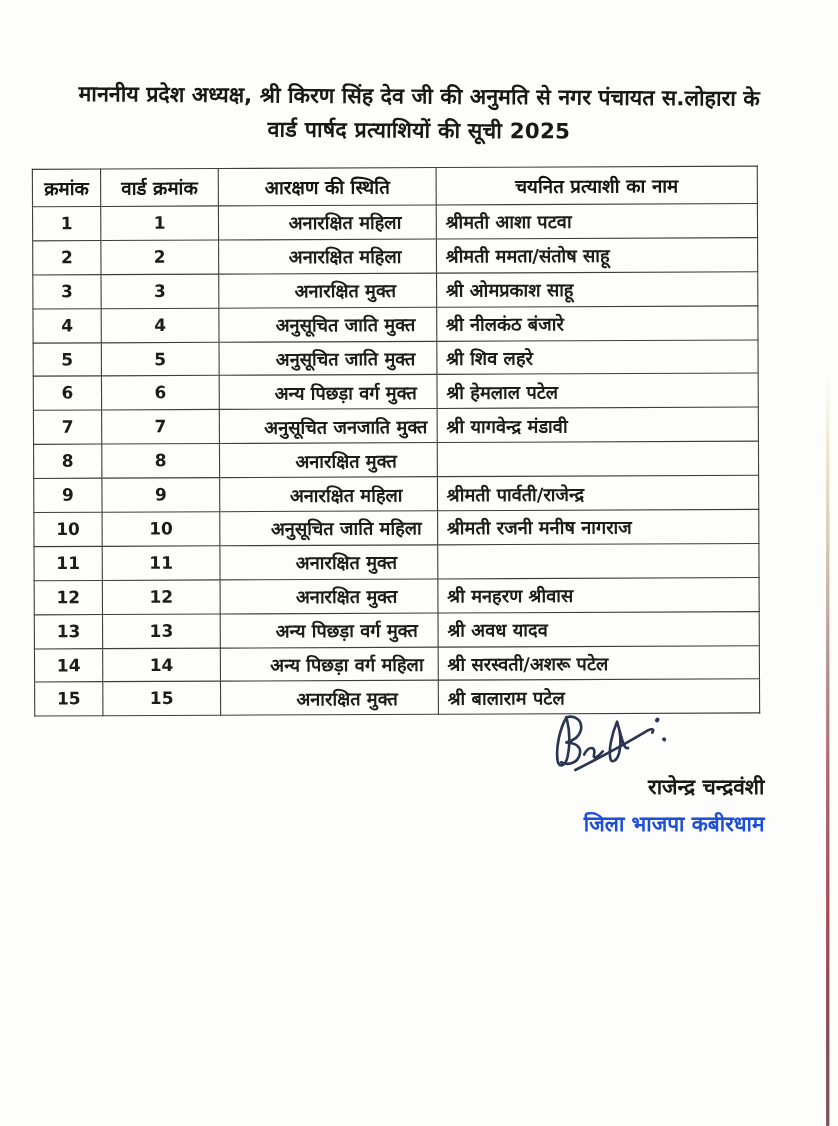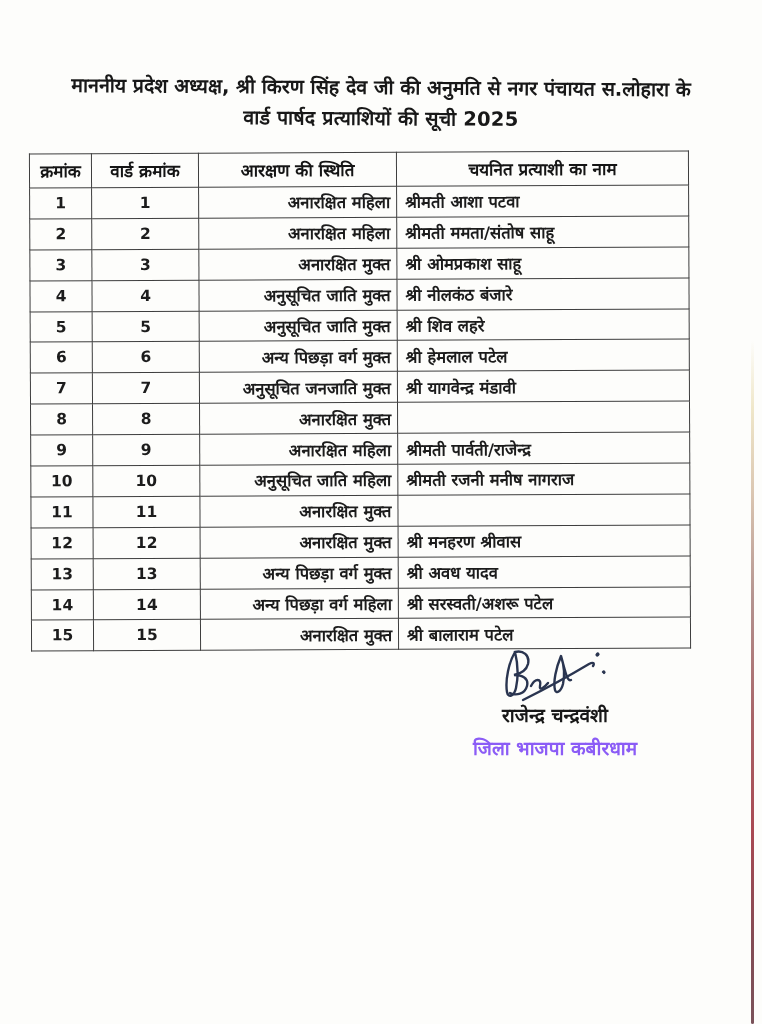"अनारक्षित महिला" table.candidates td:nth-child(3) { text-align: right -> center }
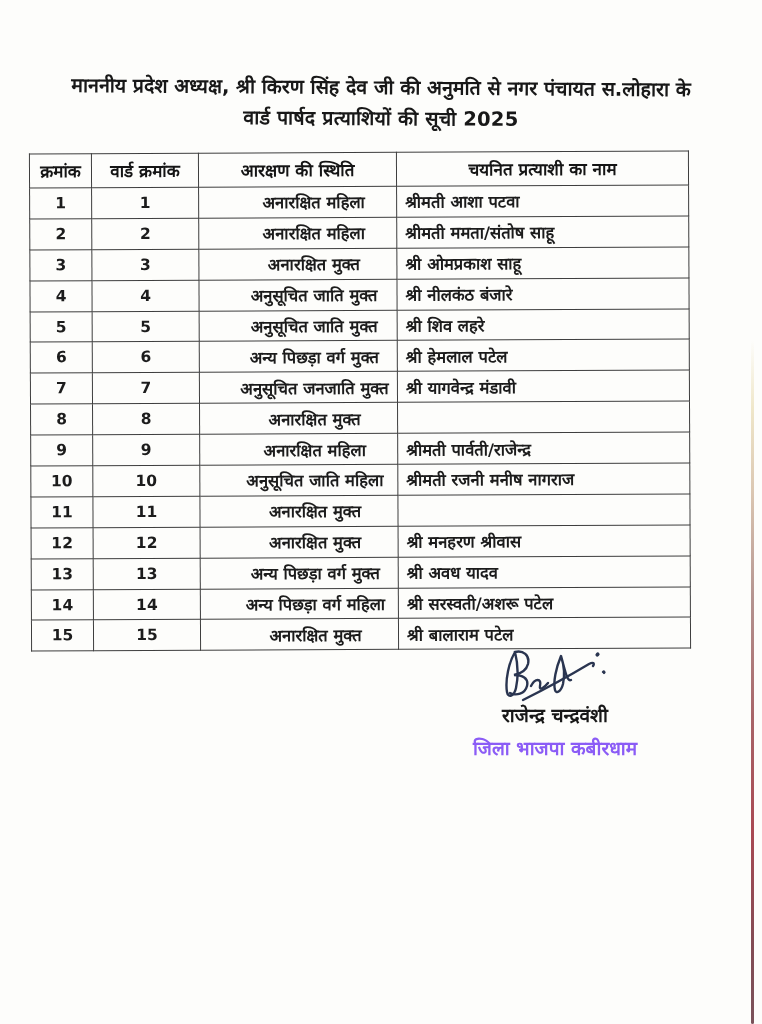"राजेन्द्र चन्द्रवंशी" .sig-block { text-align: center -> right }
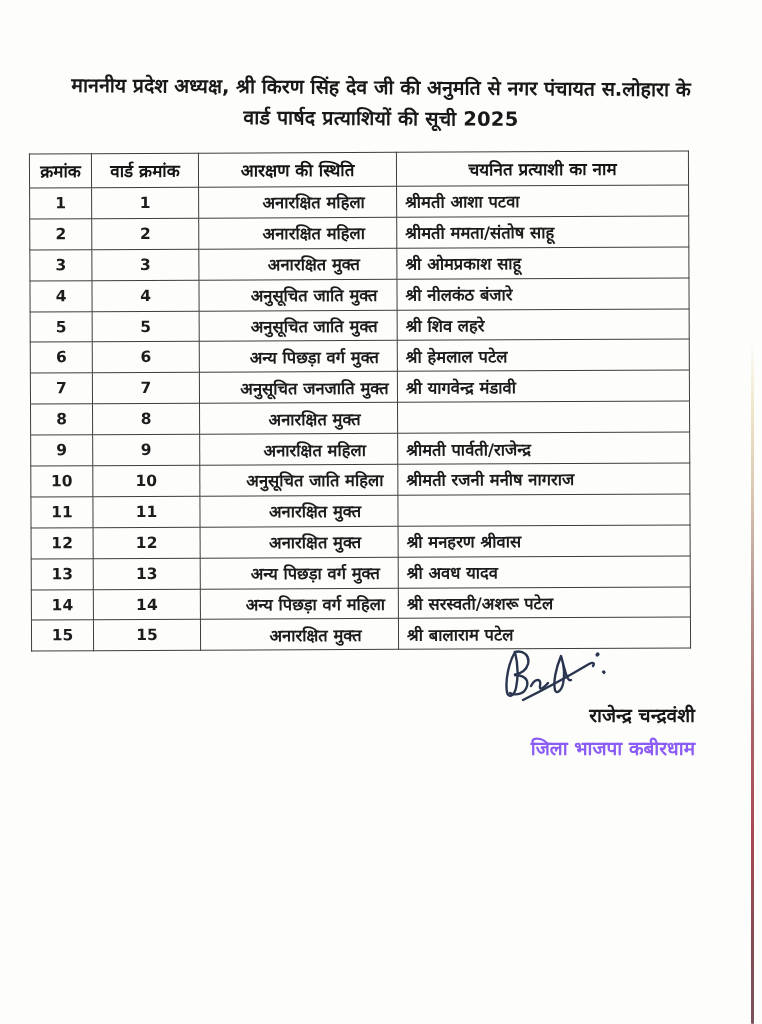"जिला भाजपा कबीरधाम" .sig-org { color: #8b5cf6 -> #1d4ed8 }
